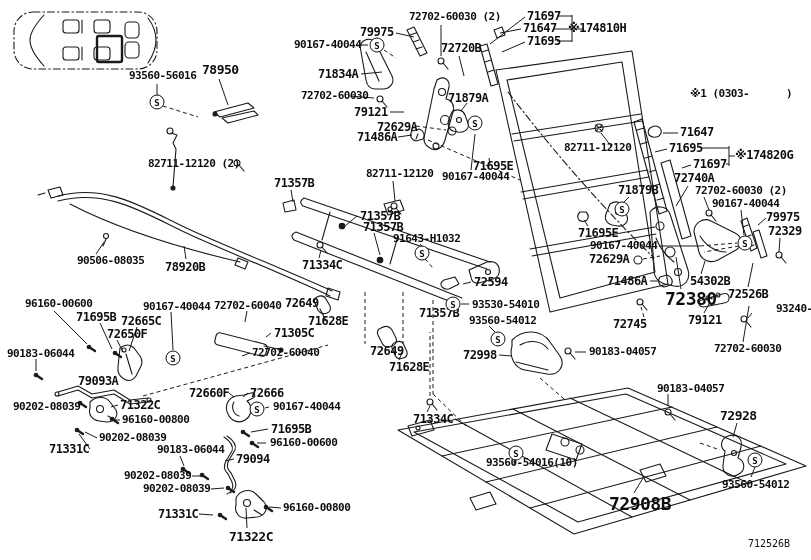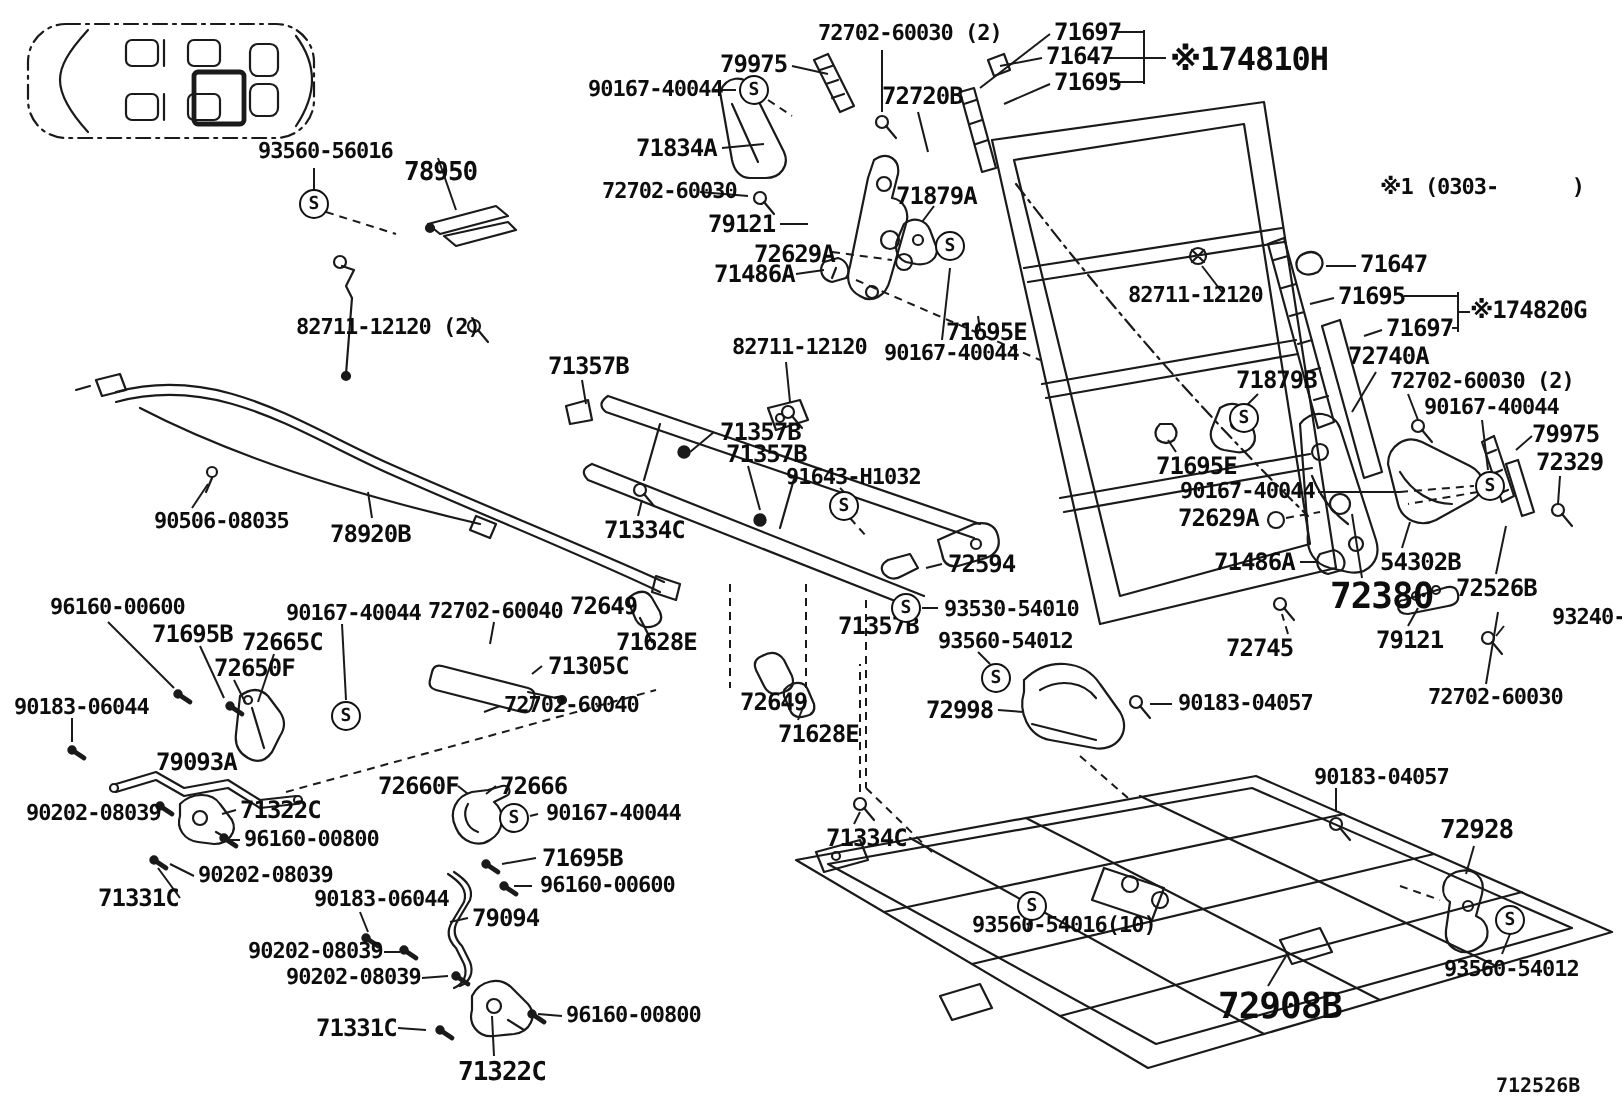"※174810H" div.plabel { font-size: 16px -> 12px; left: 585px -> 568px }
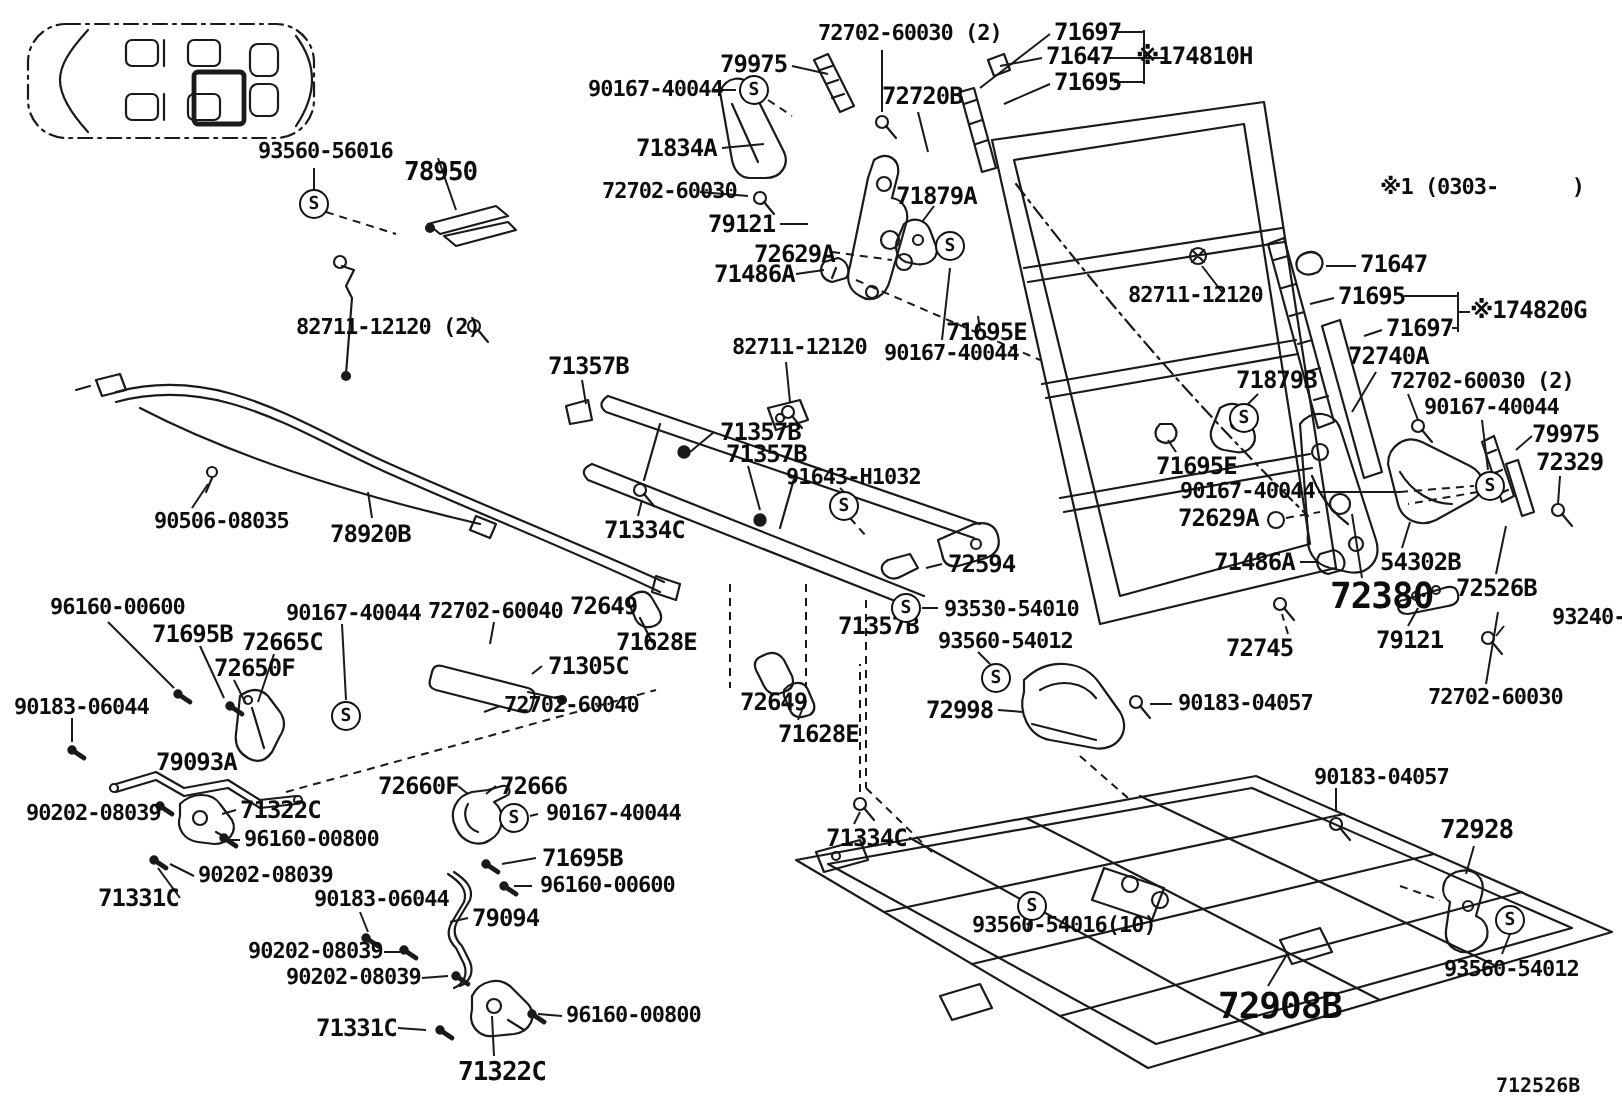"78950" div.plabel { top: 80px -> 63px }
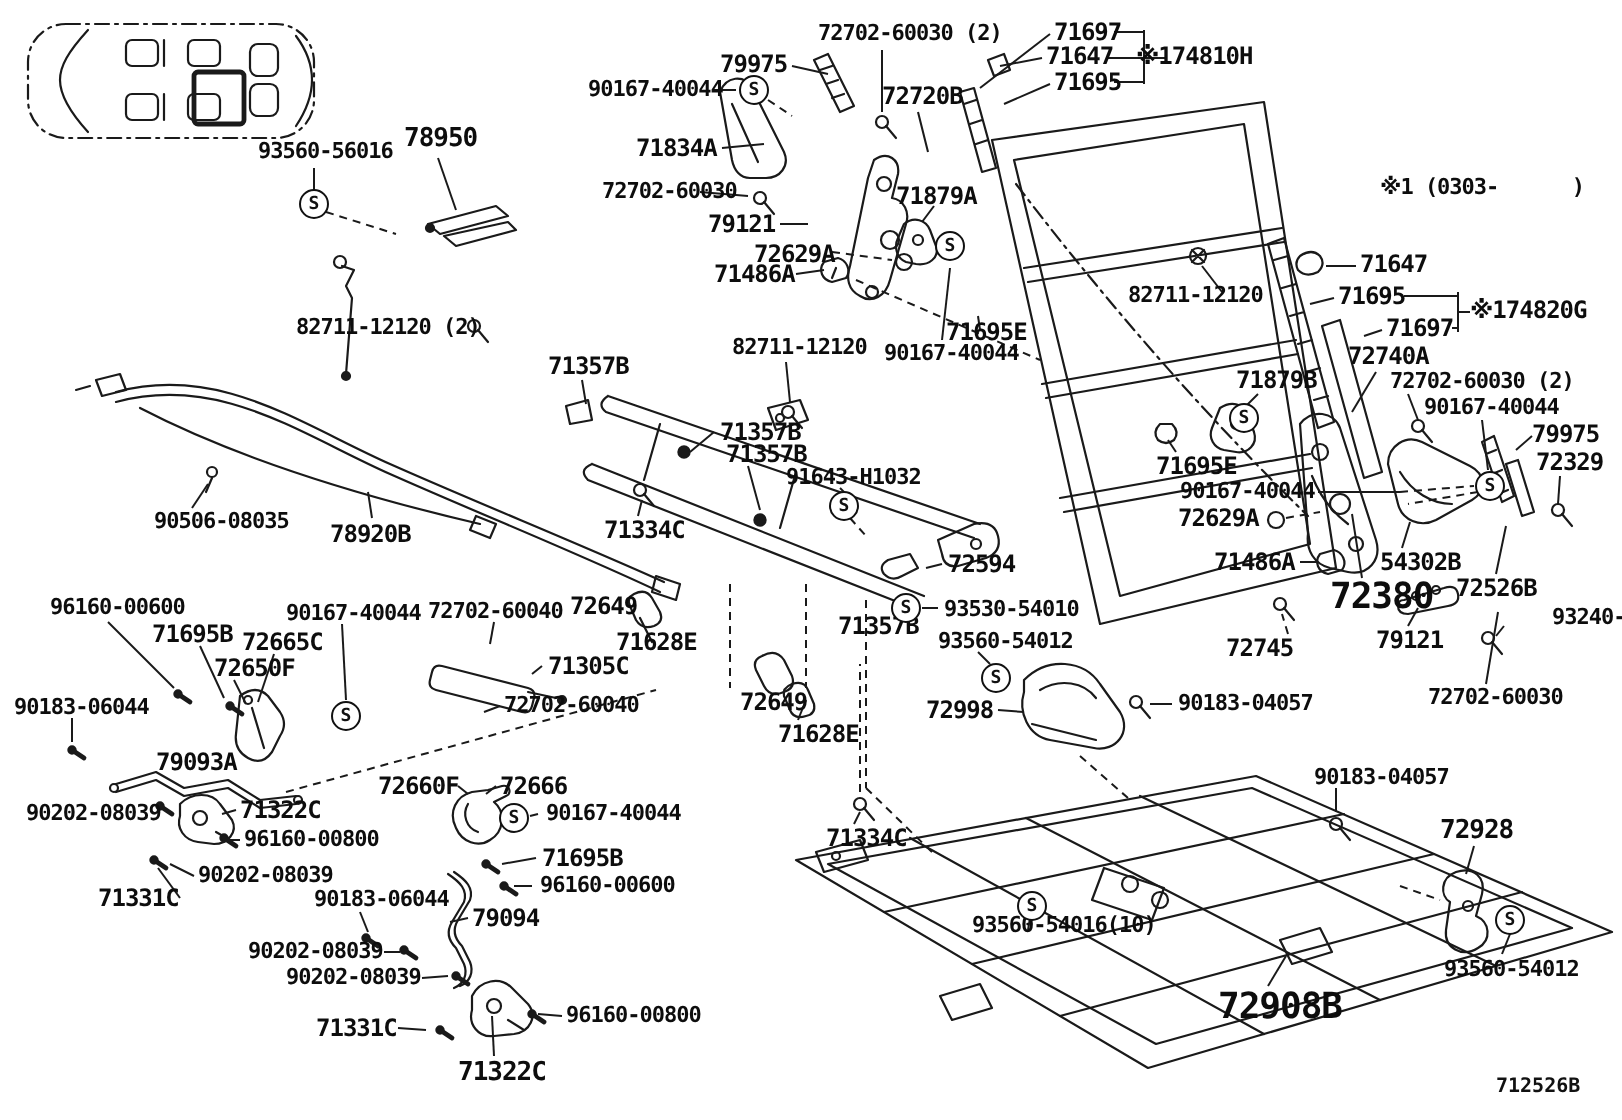"712526B" #diagram-code { font-weight: bold -> normal }
